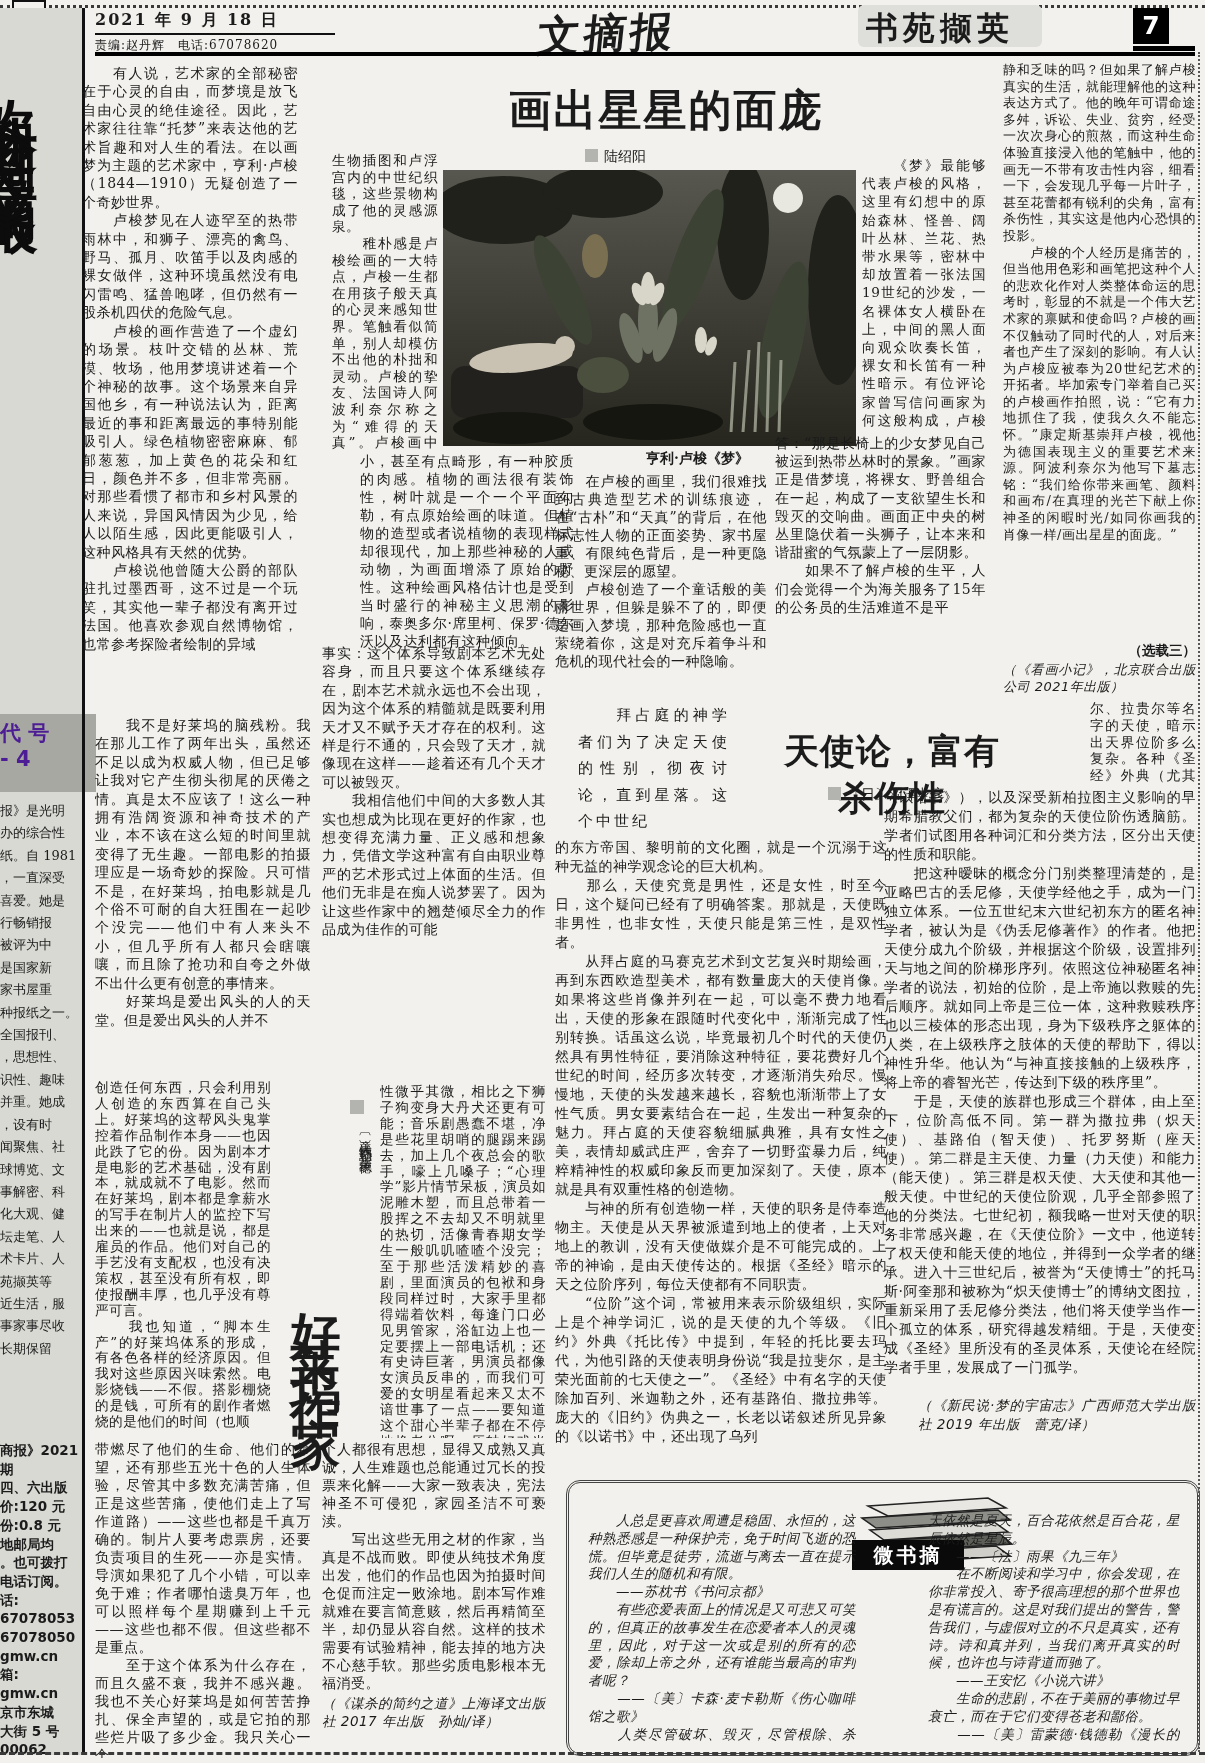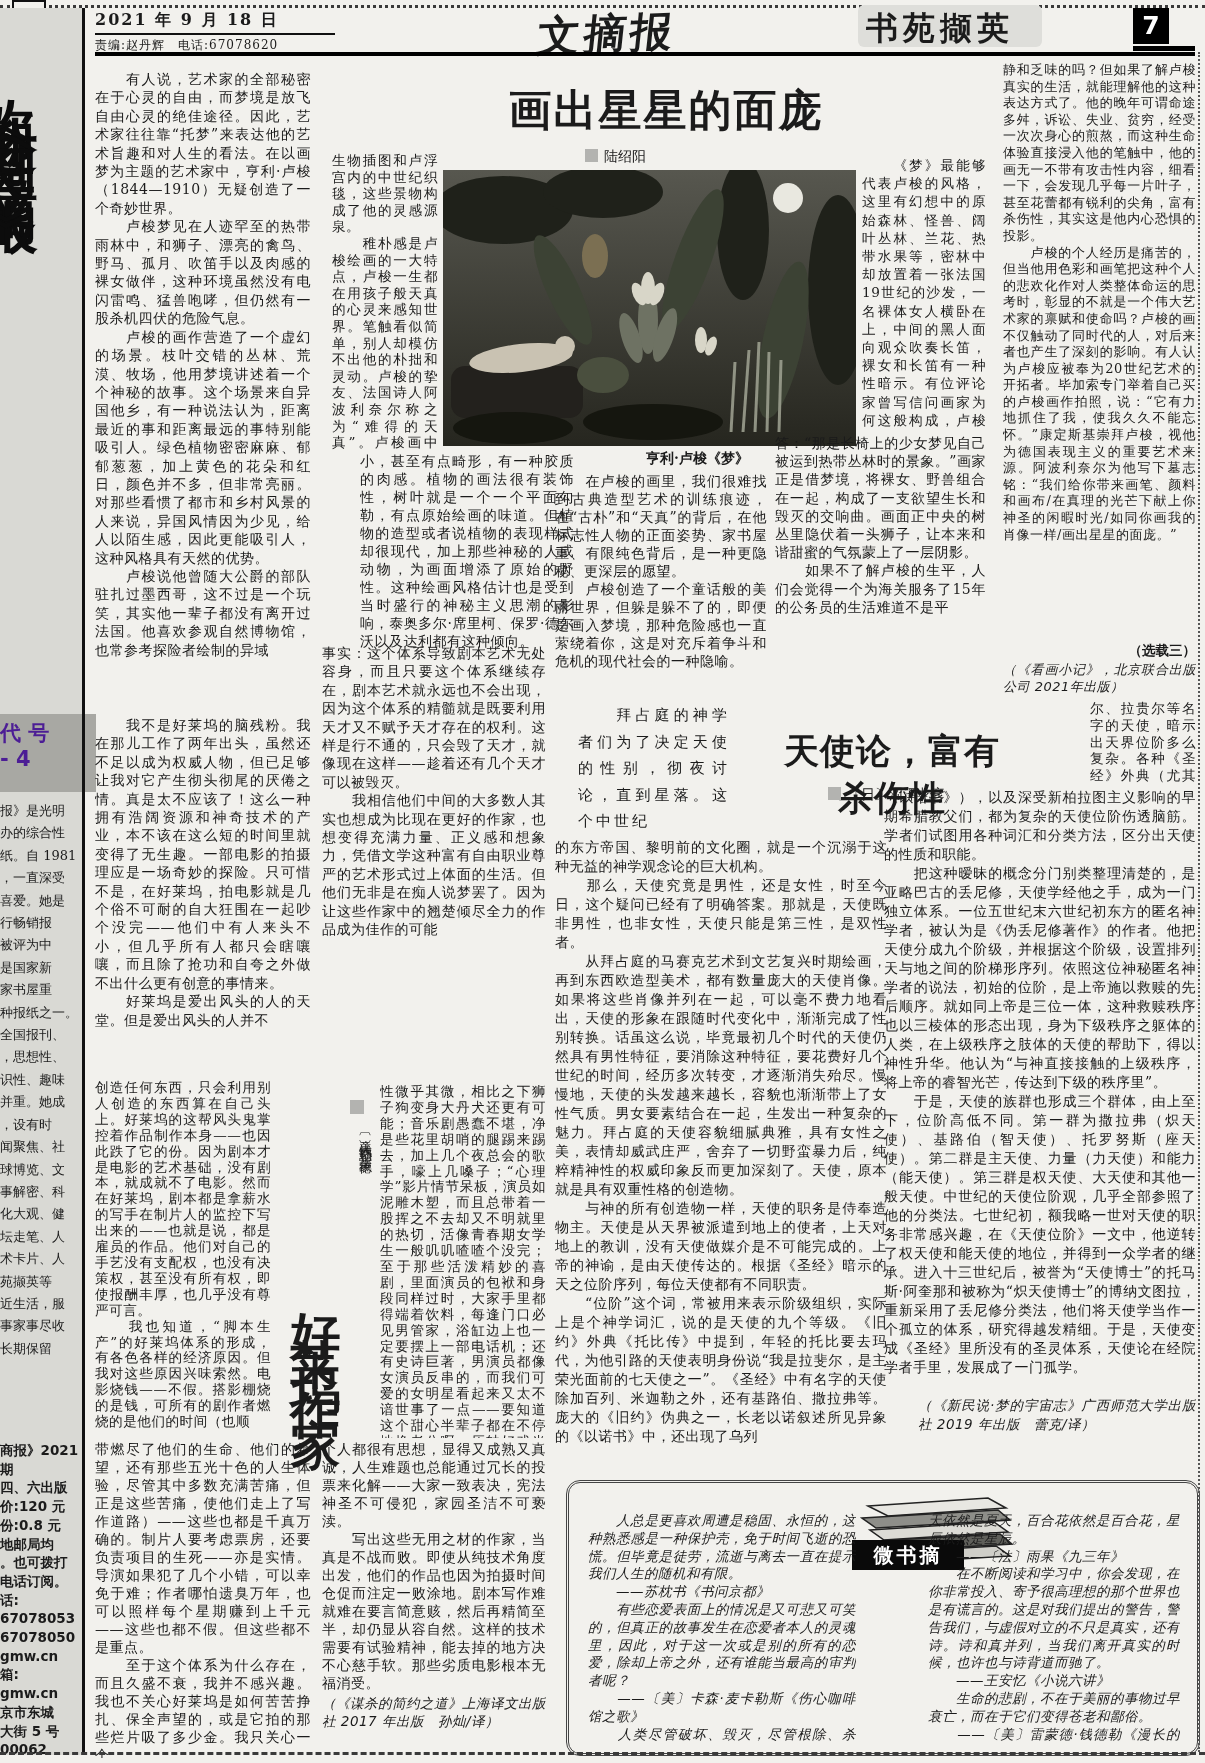"有人说，艺术家的全部秘密在于心灵的自由，而梦境是放飞自由心灵的绝佳途径。因此，艺" #a1c1 { left: 95px -> 82px; margin-top: 6px -> none }
